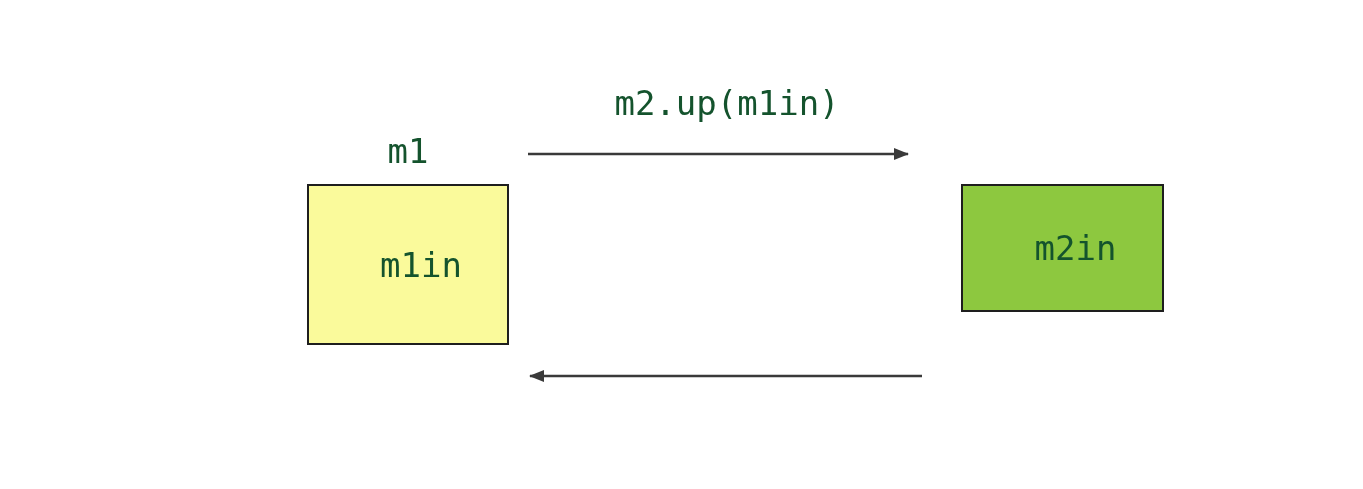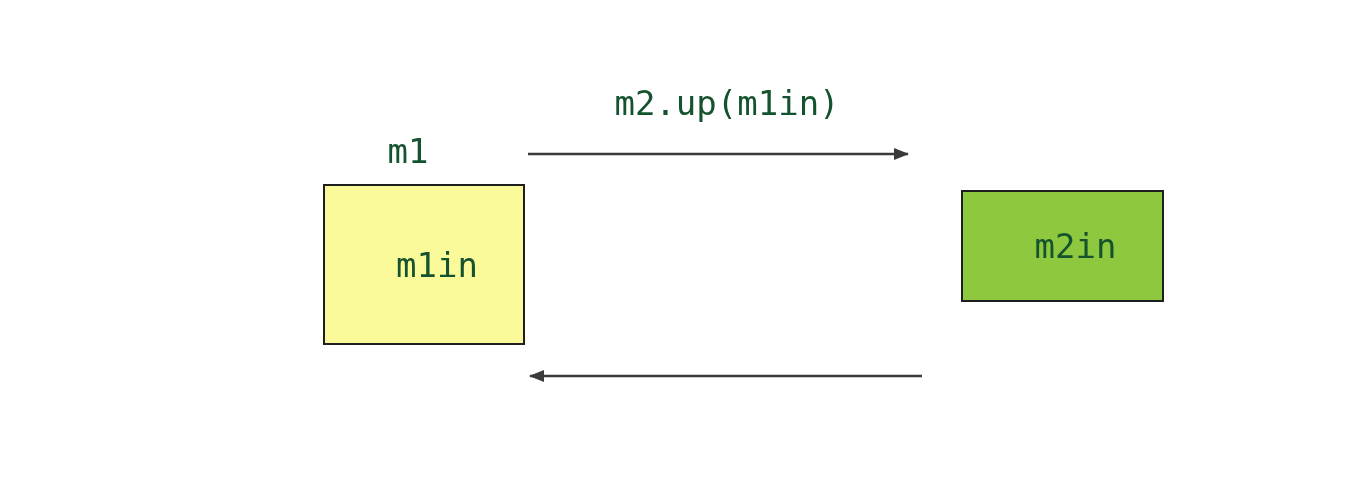"m1in" div.node-box { margin-left: 16px -> none }
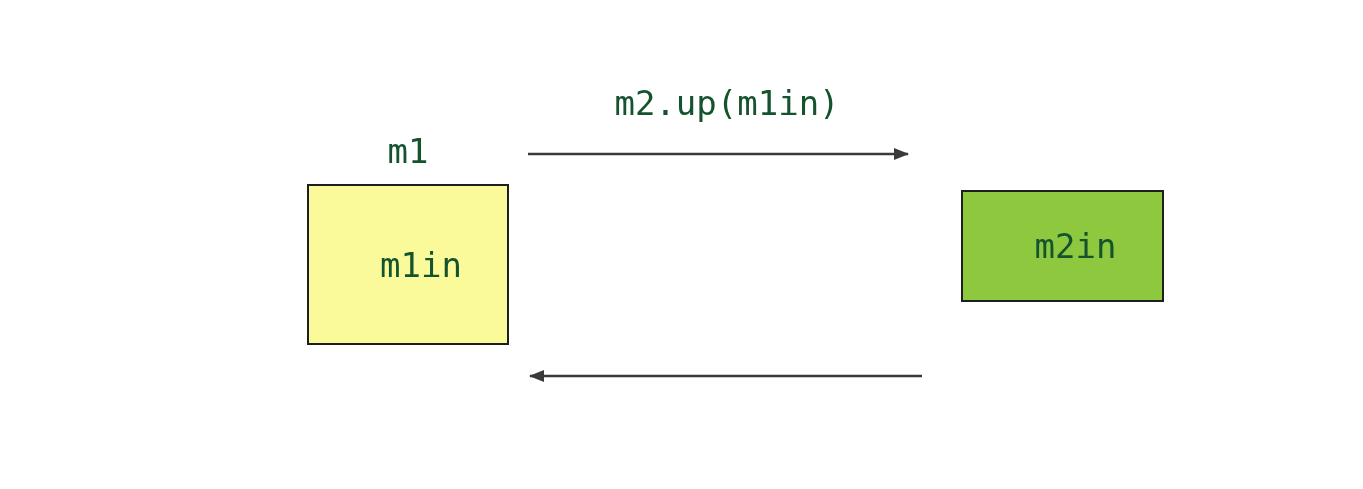"m2in" .node-box.m2 { height: 112px -> 128px; top: 190px -> 184px }
